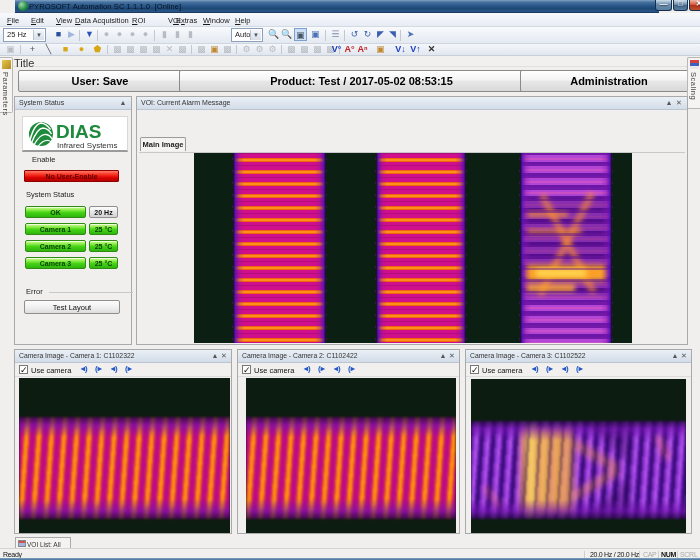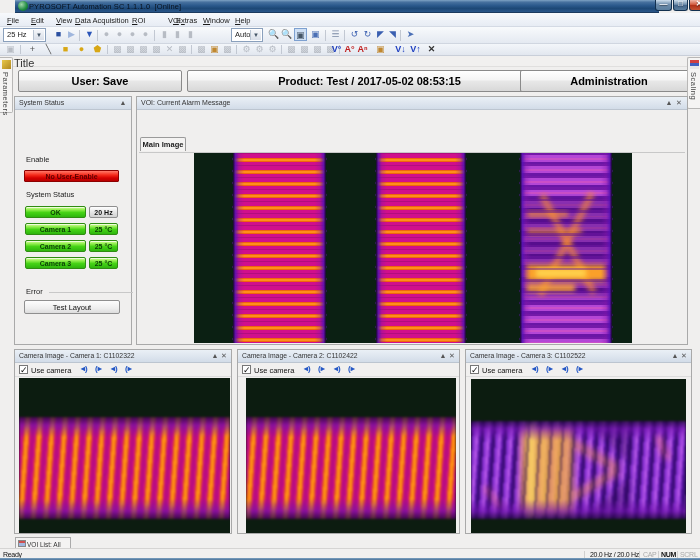"Product: Test / 2017-05-02 08:53:15" div.bigbtn { left: 187px -> 179px }
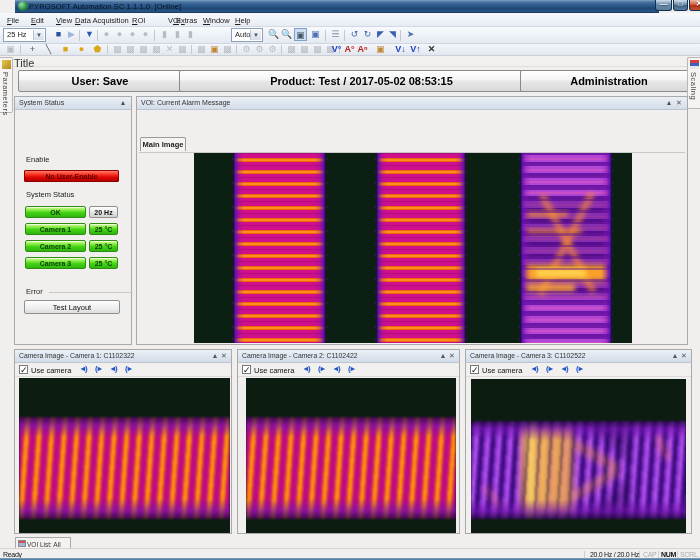"DIAS" div { html: none -> <div> <svg> <circle></circle> <path></path> <path></path> <path></path> <path></path> <text>DIAS</text> <text>Infrared Systems</text> </svg> </div> }
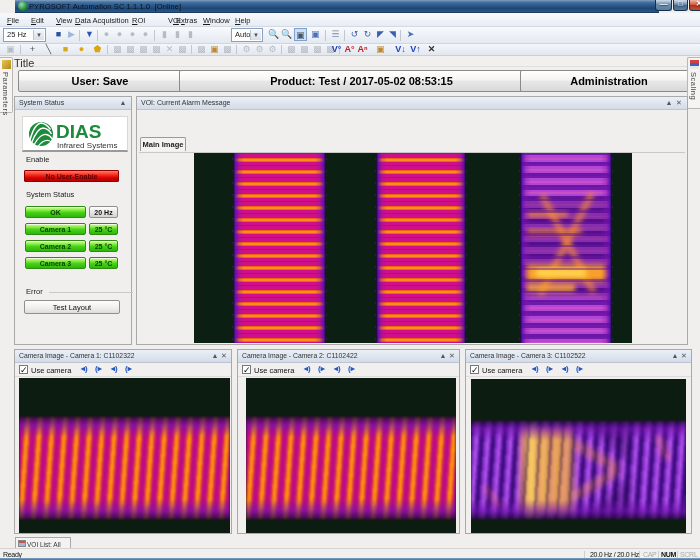"Enable" div.lbl { left: 11px -> 17px }
